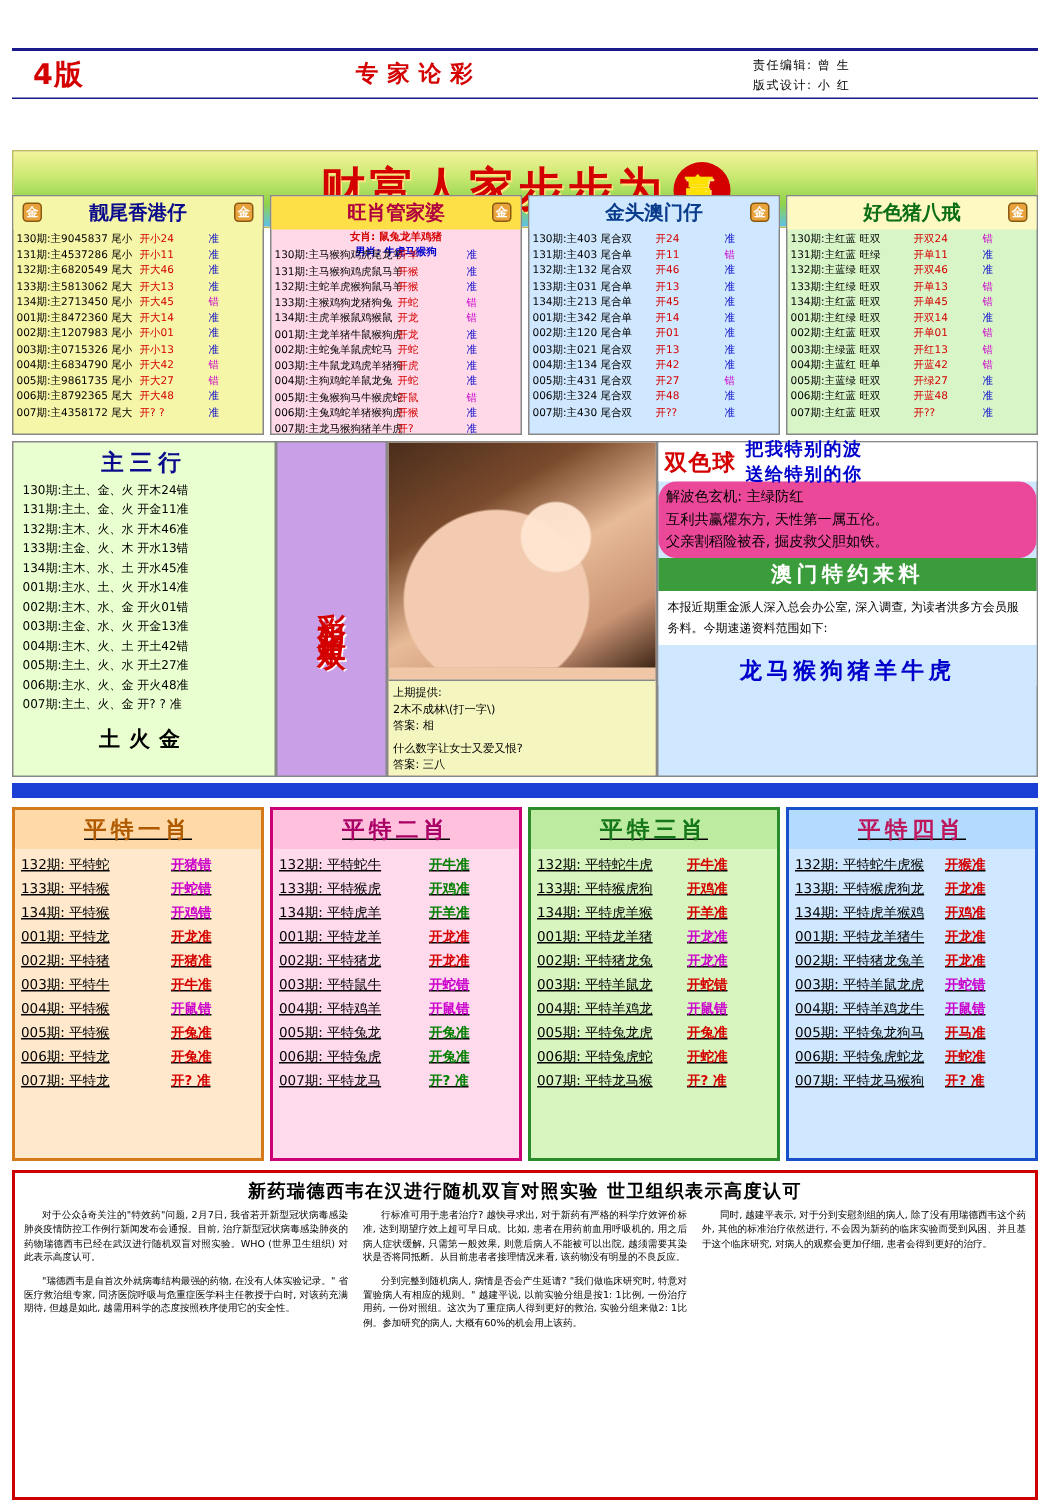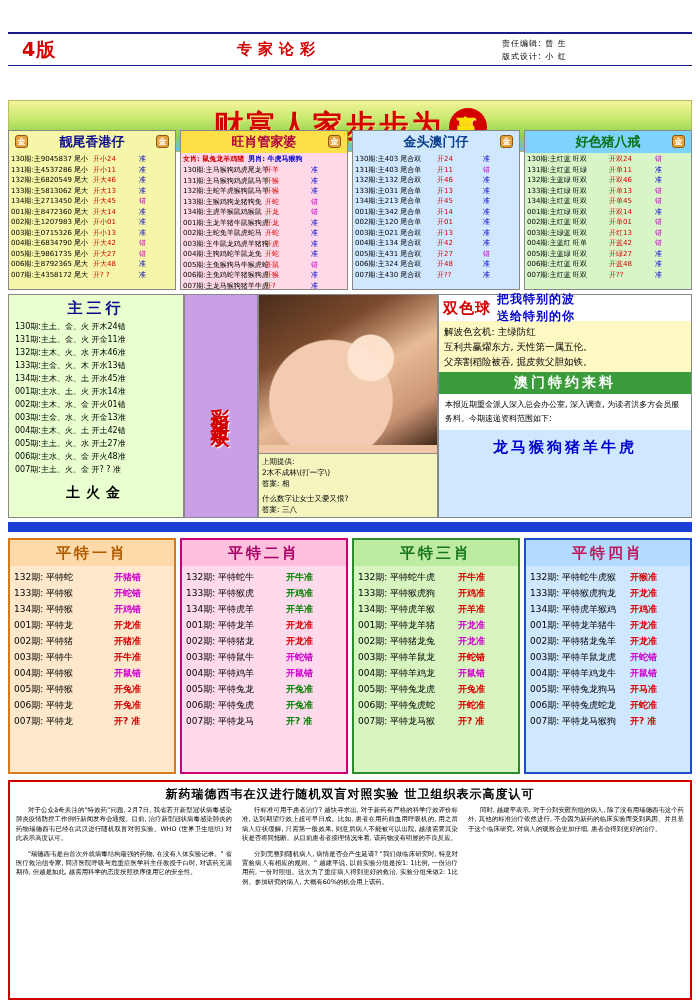"好色猪八戒" .c4 .col-head { background: #7dd3fc -> #fef9c3 }
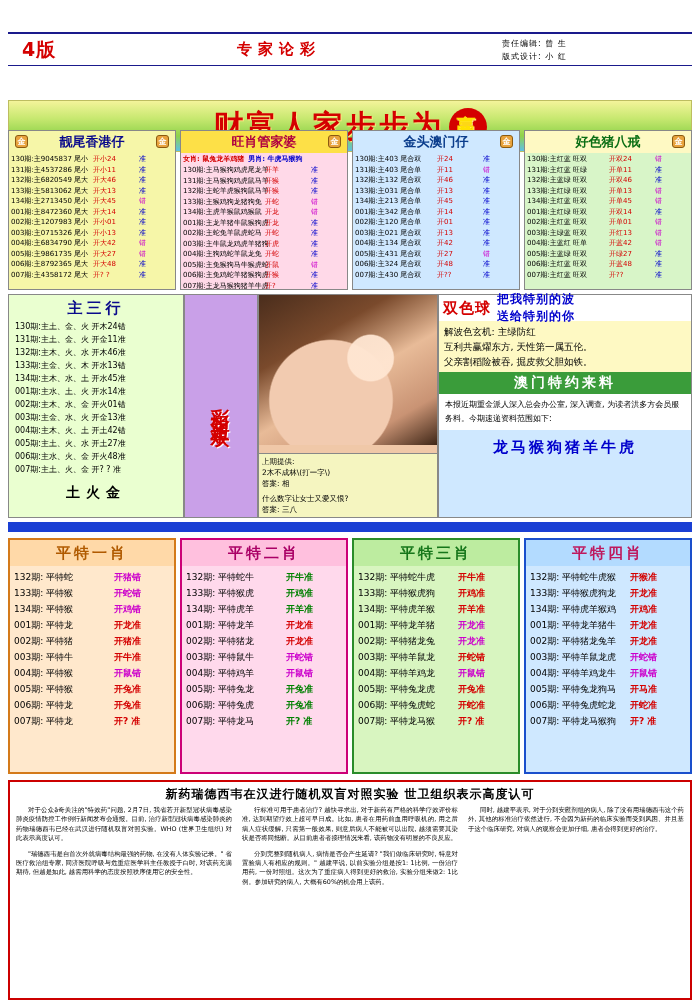"女肖: 鼠兔龙羊鸡猪" .subhead { flex-direction: none -> column }
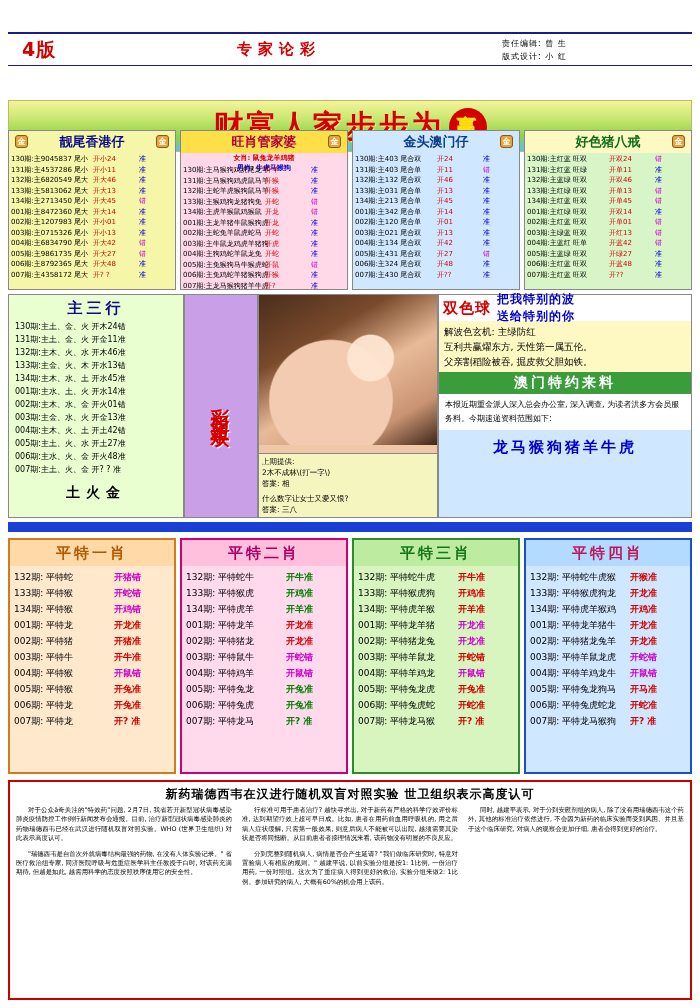"解波色玄机: 主绿防红" .ssq-body { background: #fef9c3 -> #ec4899; border-radius: none -> 12px }
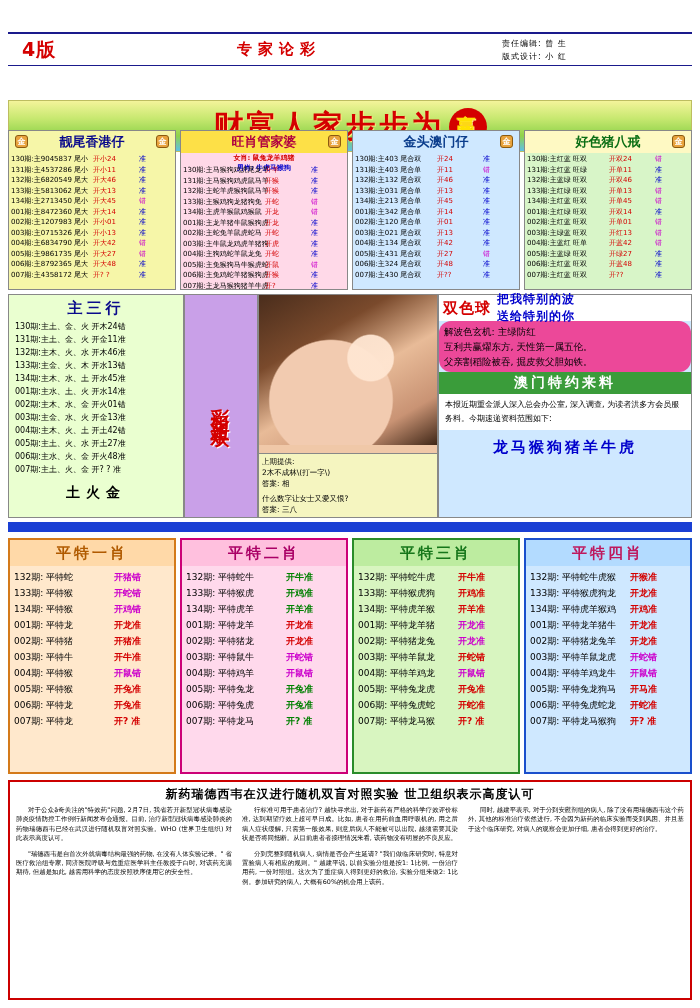"平特一肖" .ptgrid { text-decoration: none -> underline }
